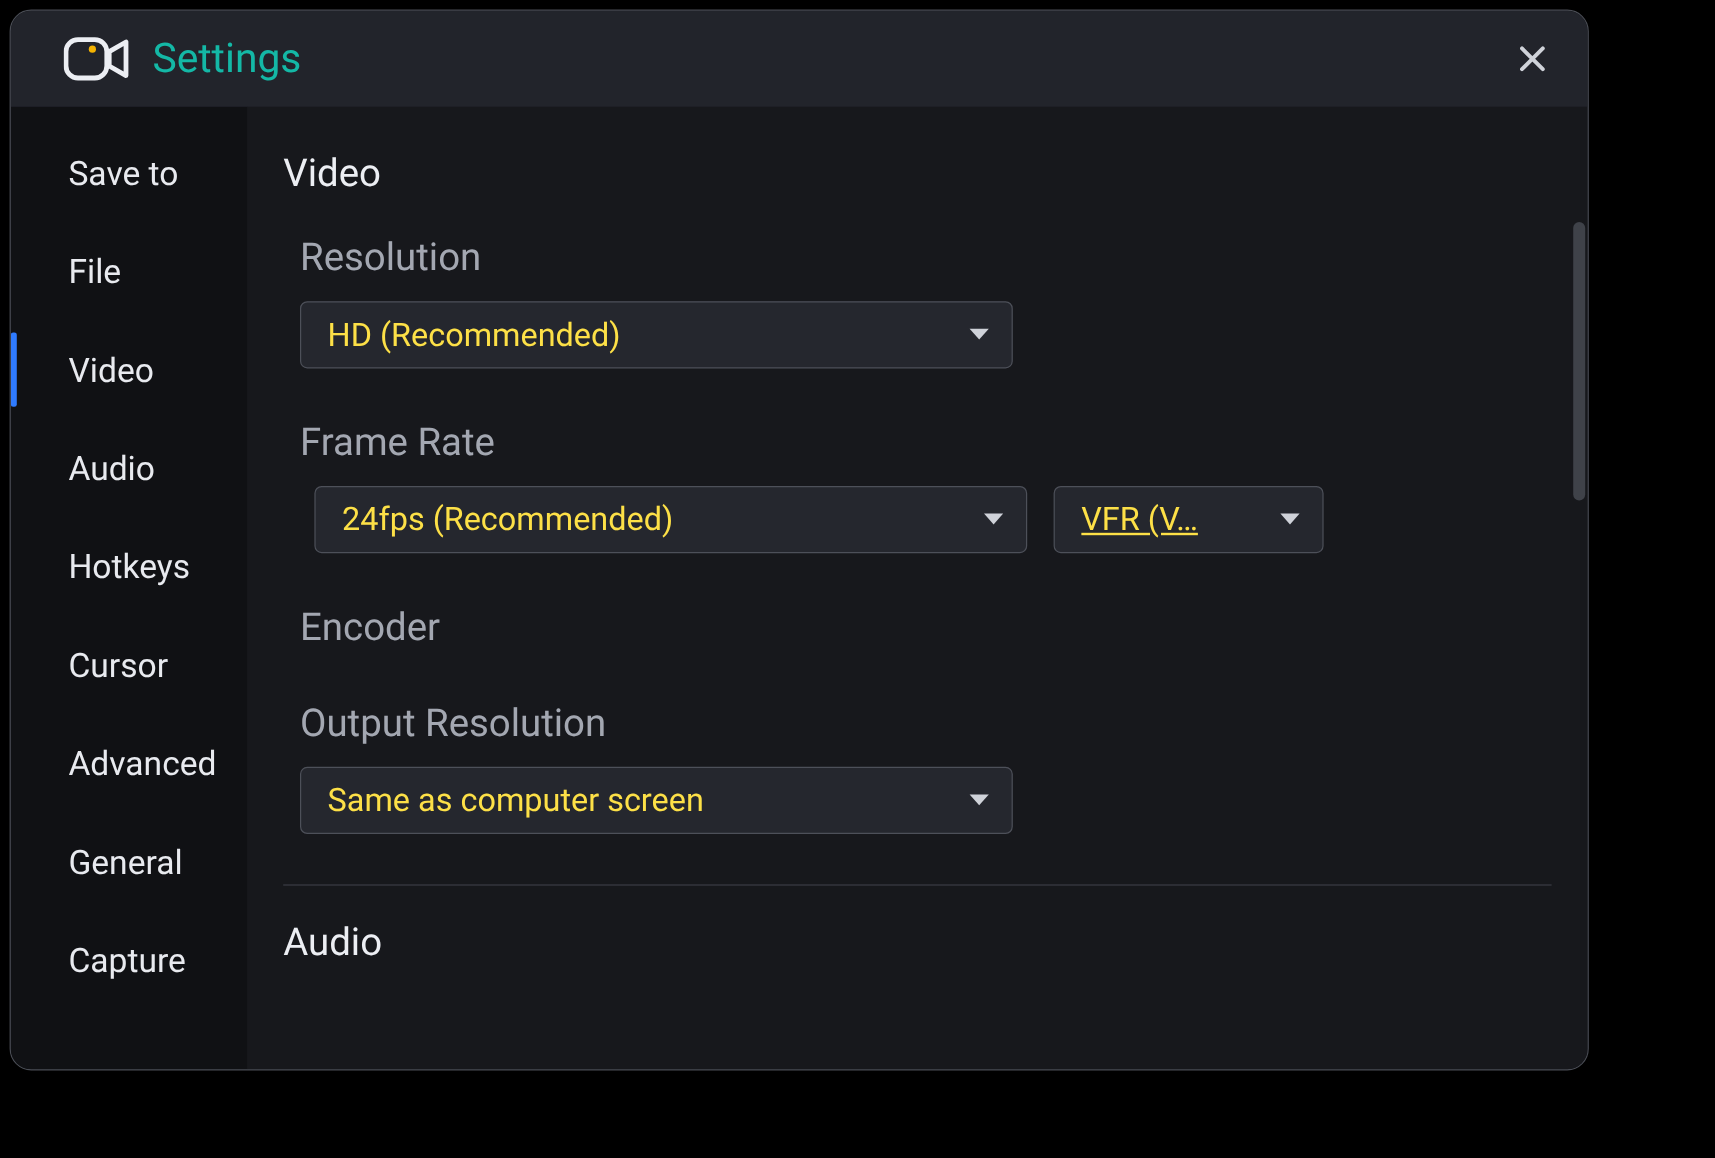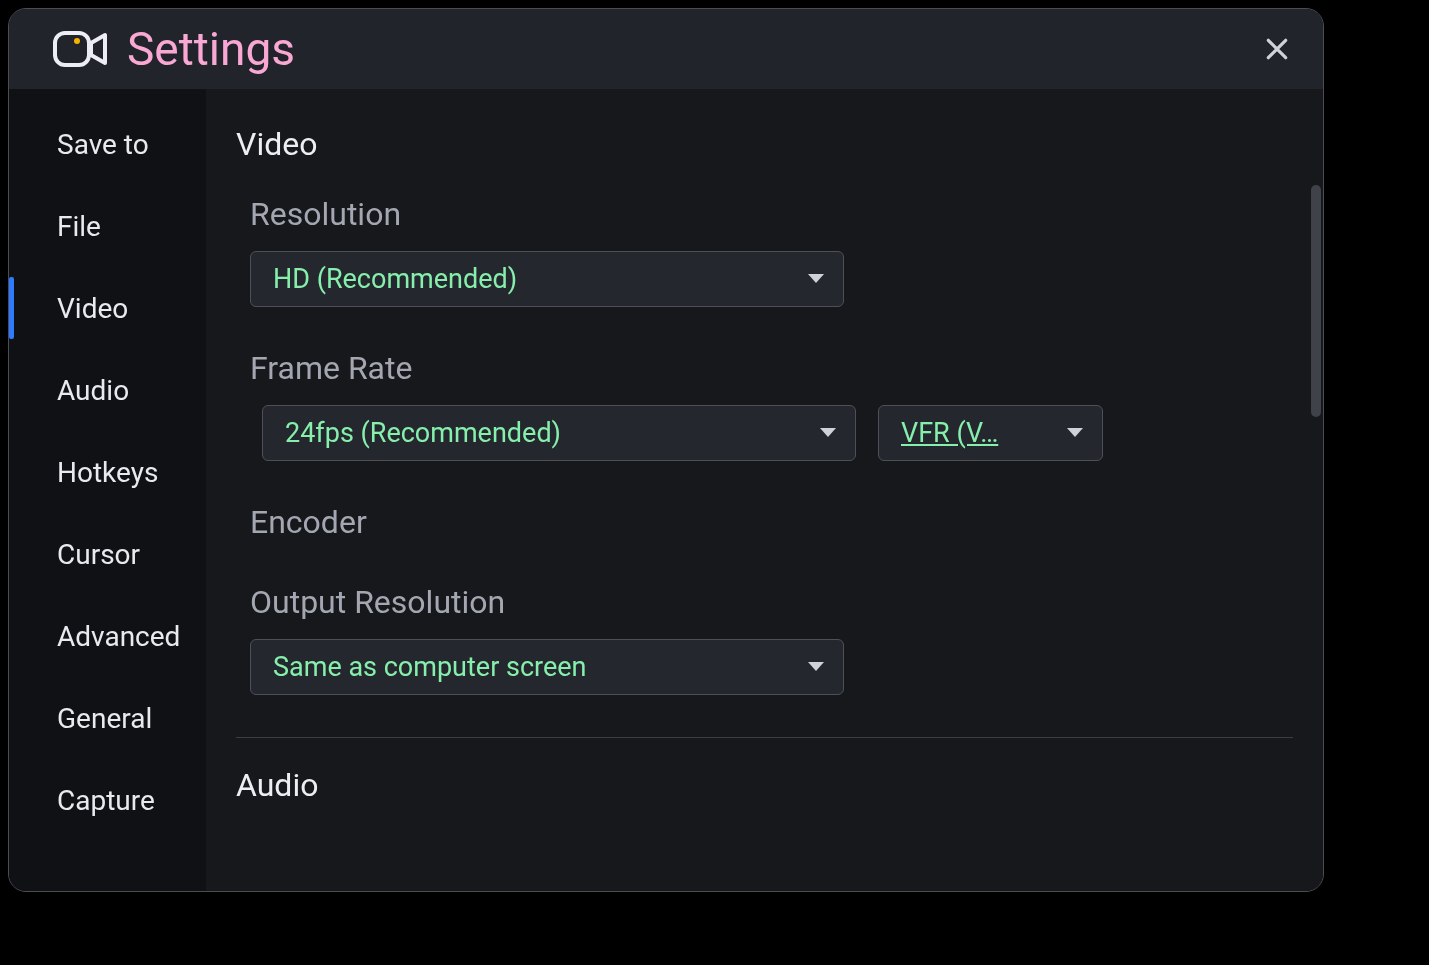"Settings" .titlebar .title { color: #f9a8d4 -> #14b8a6; font-size: 46px -> 34px }
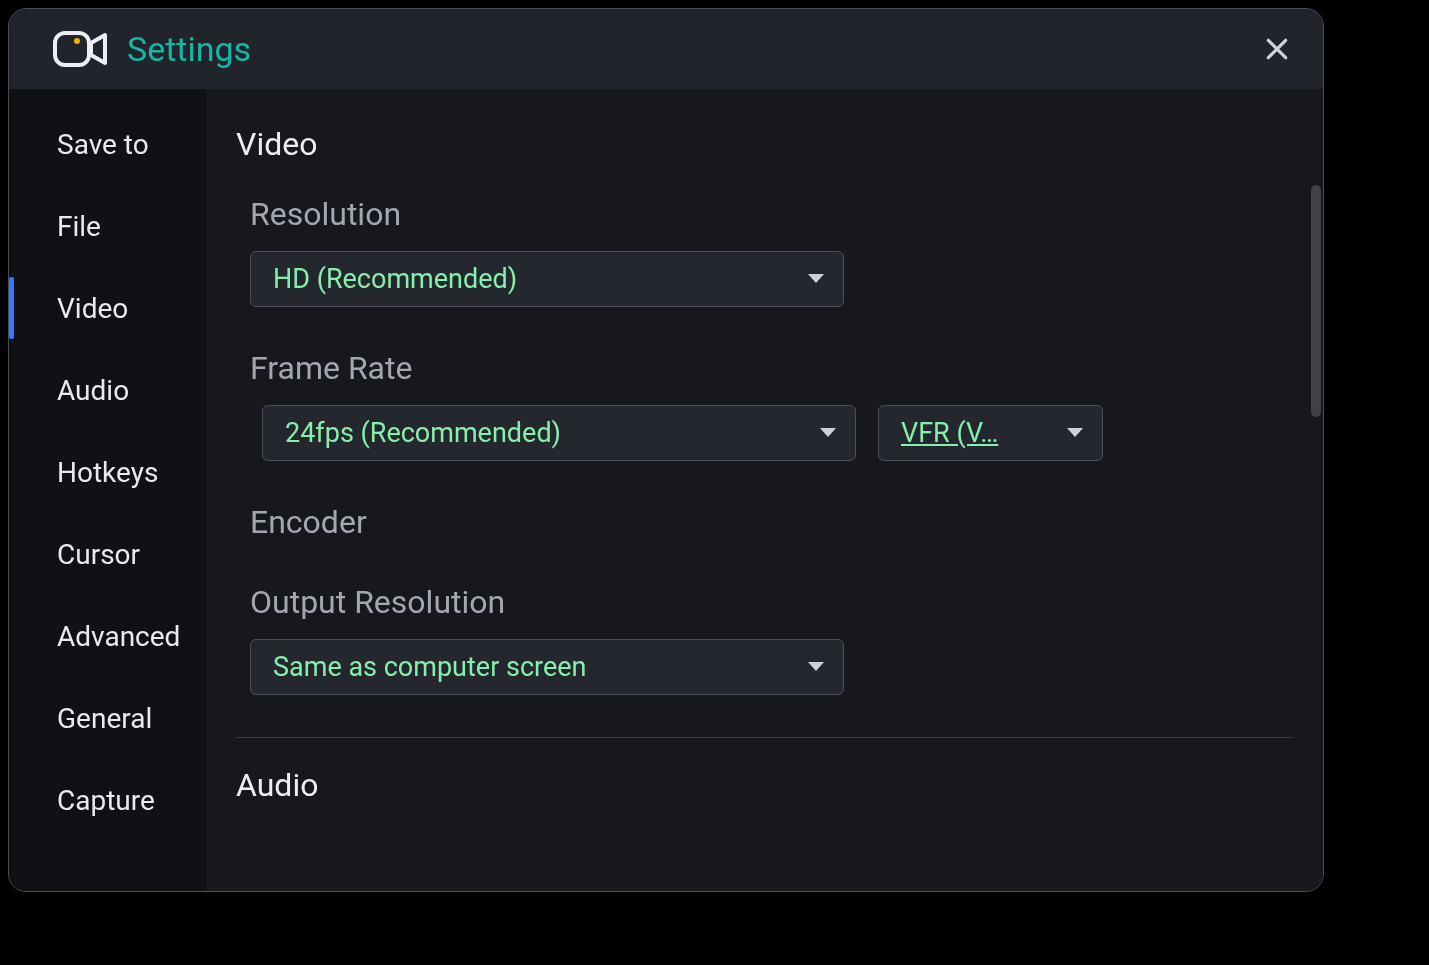"HD (Recommended)" .select { color: #86efac -> #fde047 }
